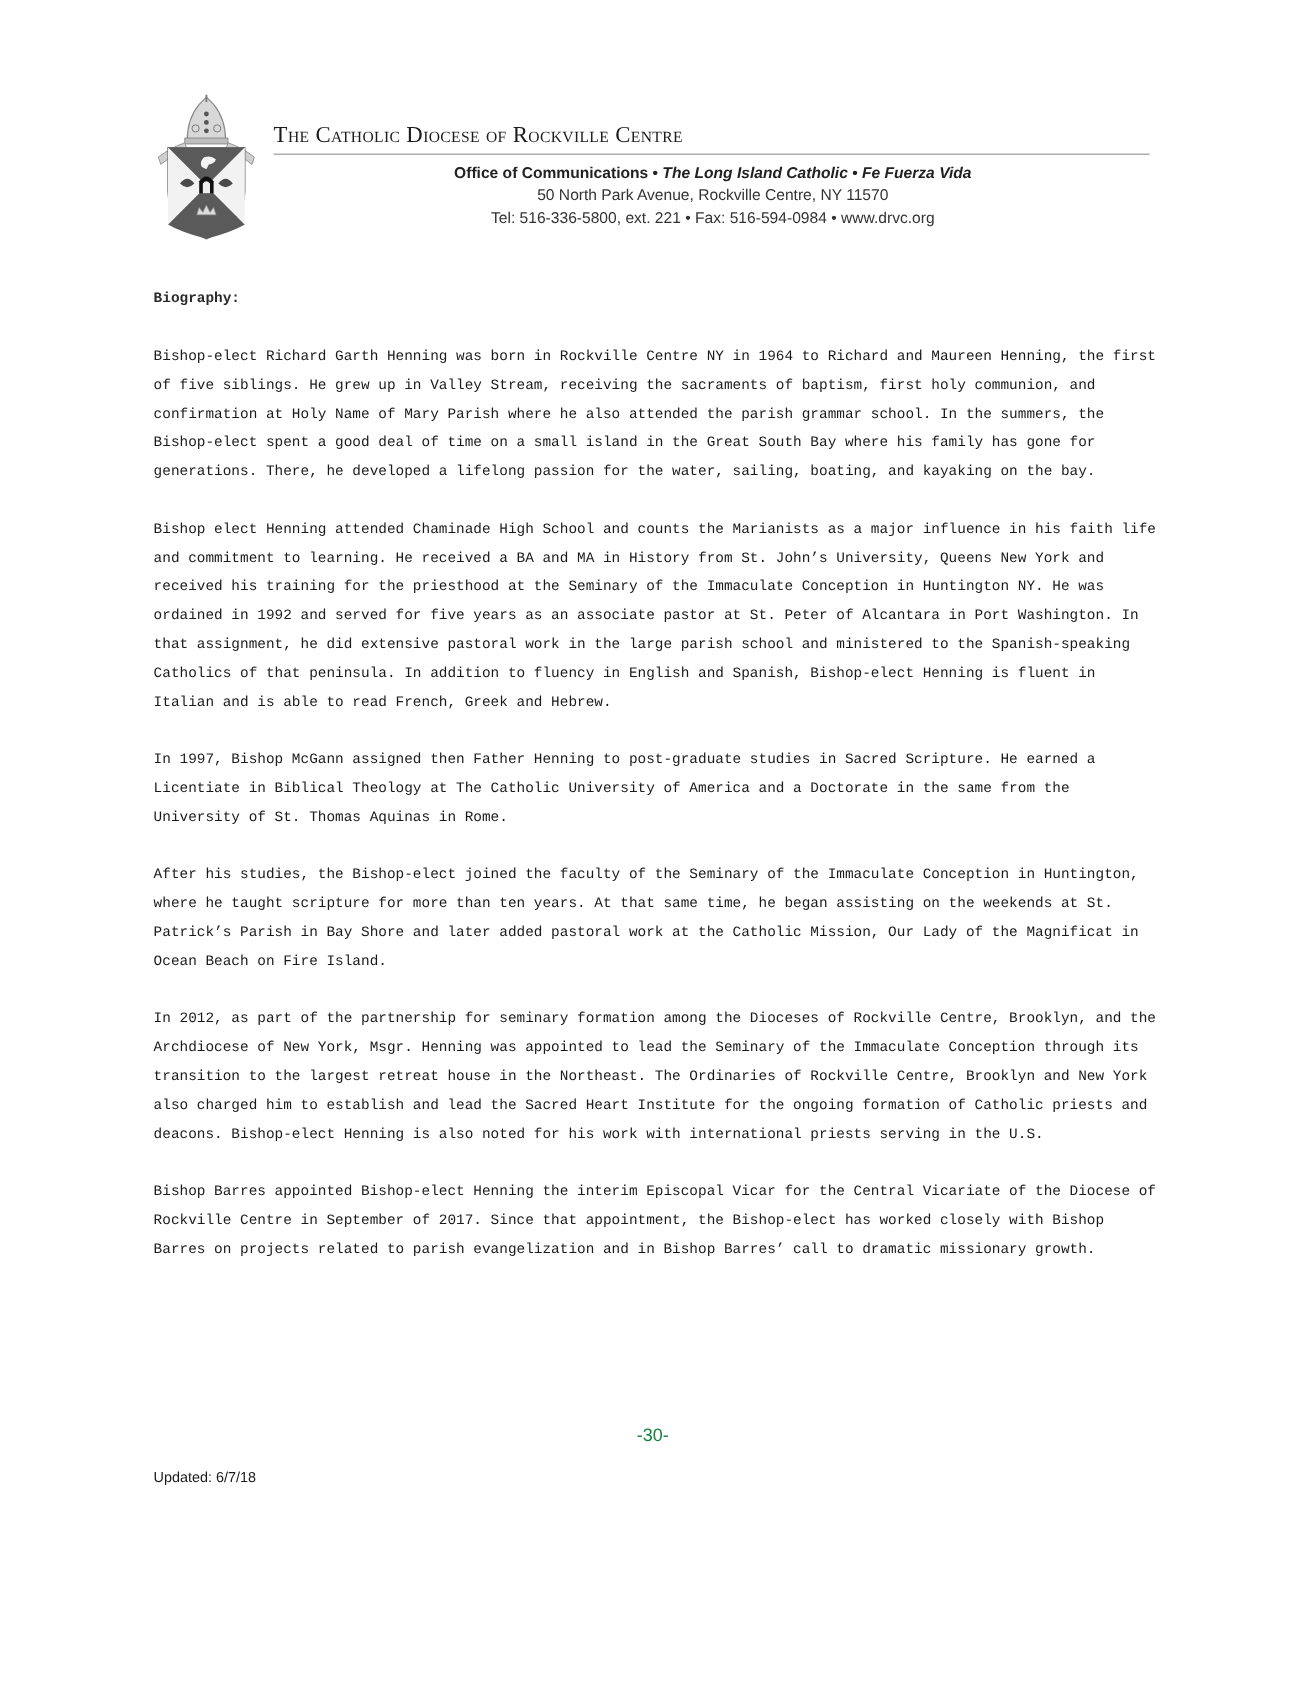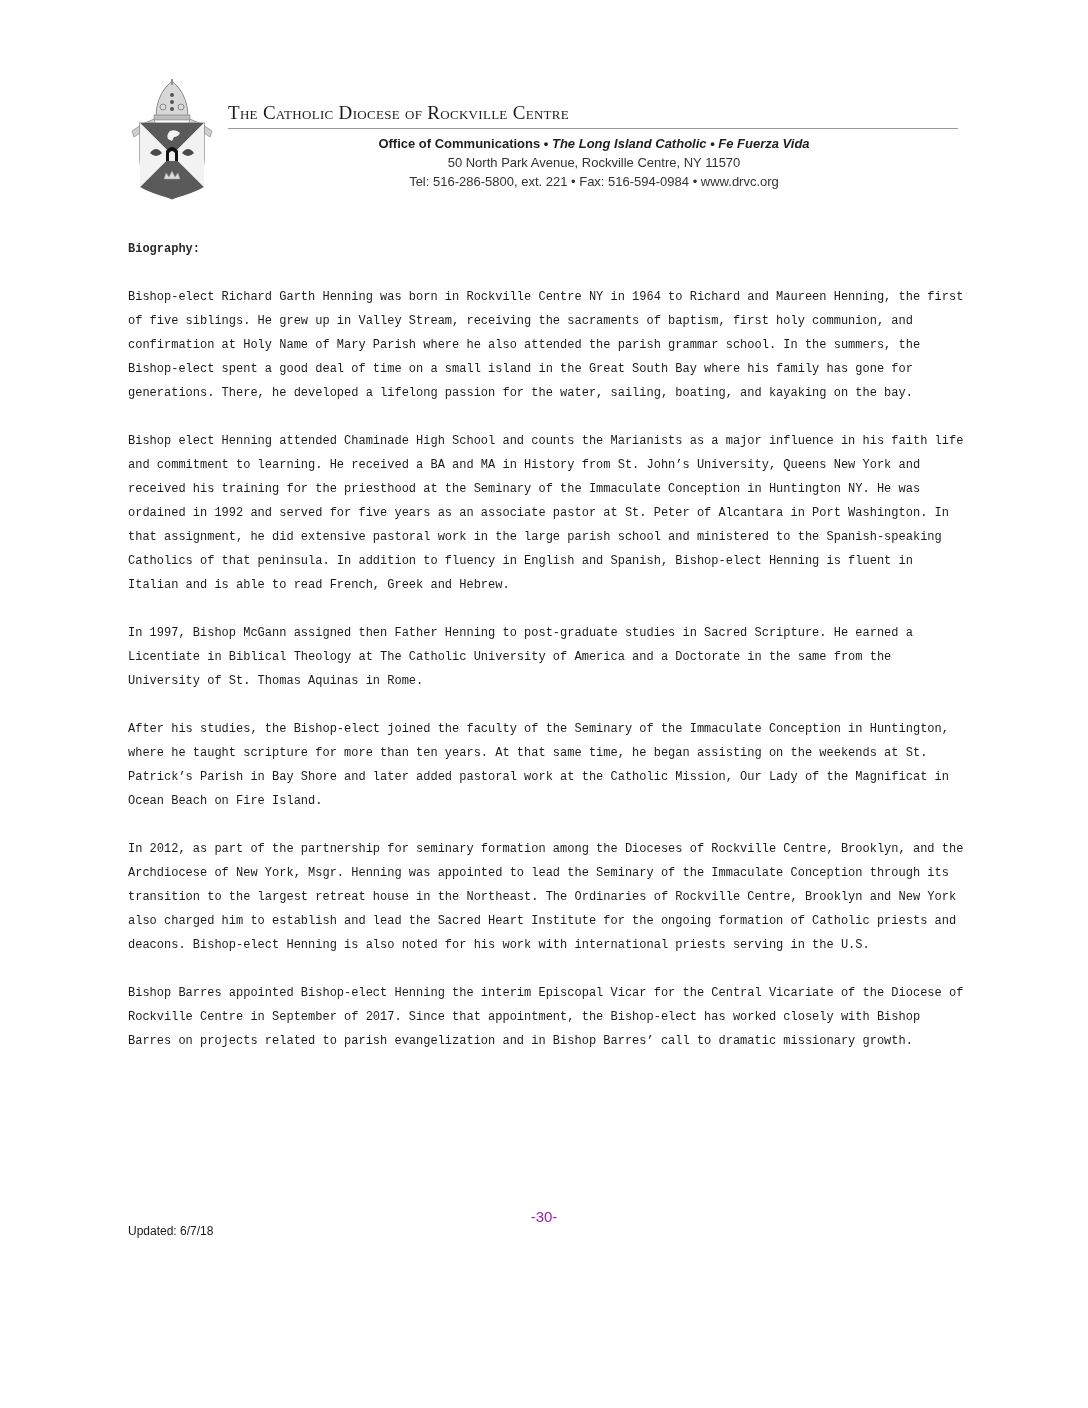"Tel: 516-286-5800, ext. 221" span { text: 516-286-5800 -> 516-336-5800 }
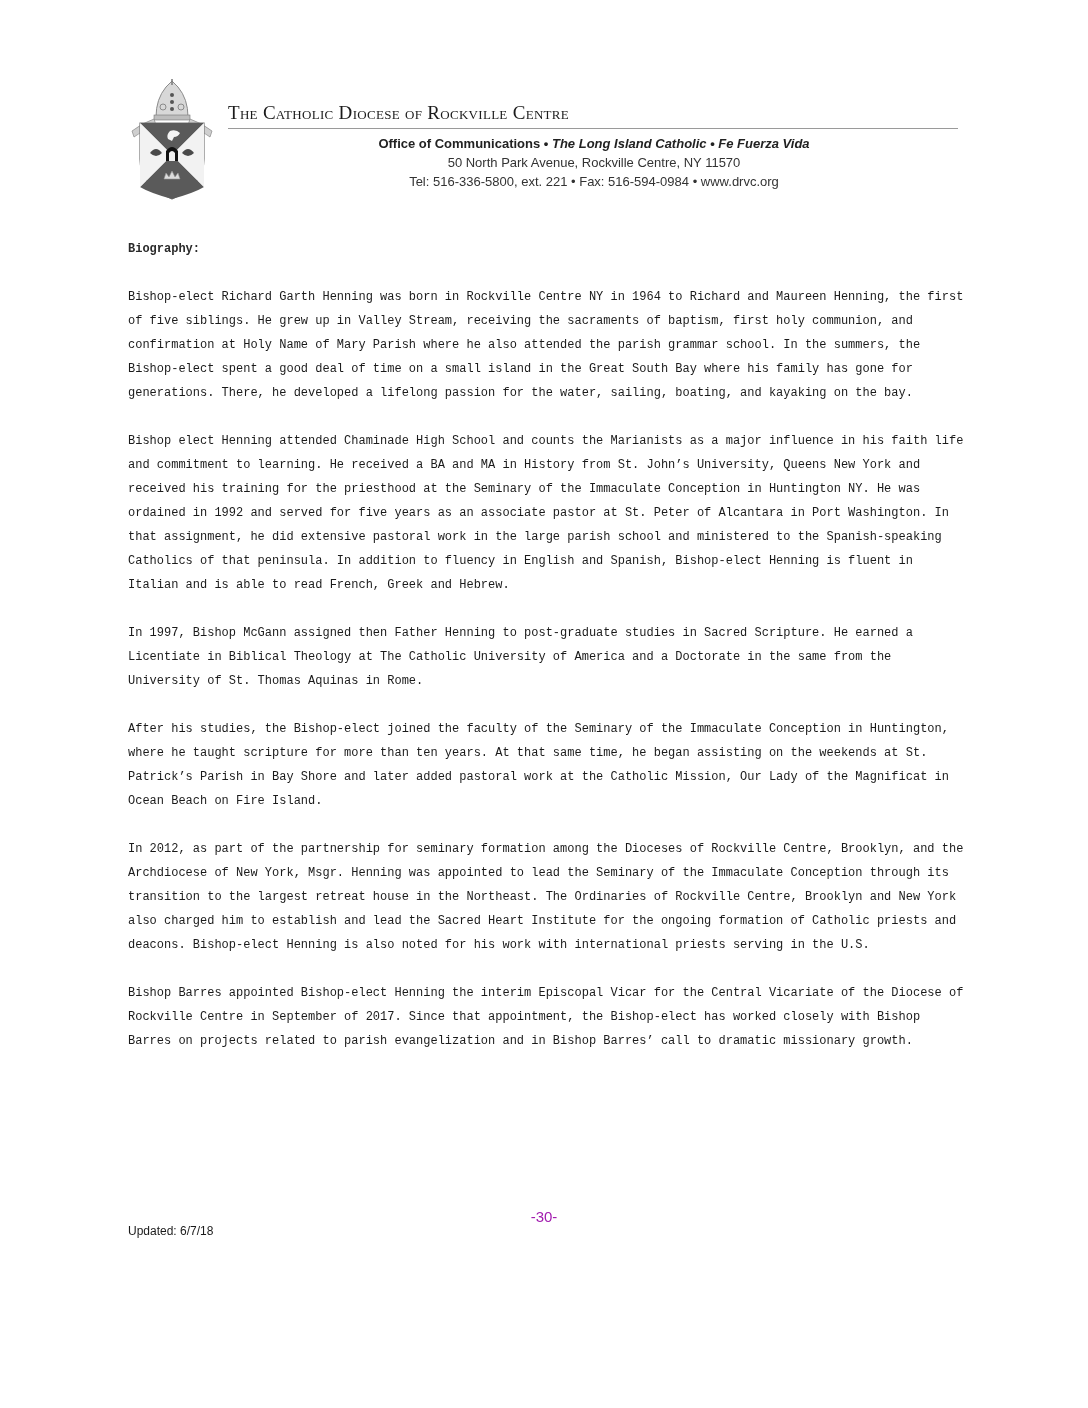"-30-" .endmark { color: #a21caf -> #15803d; margin-top: 20px -> none }
